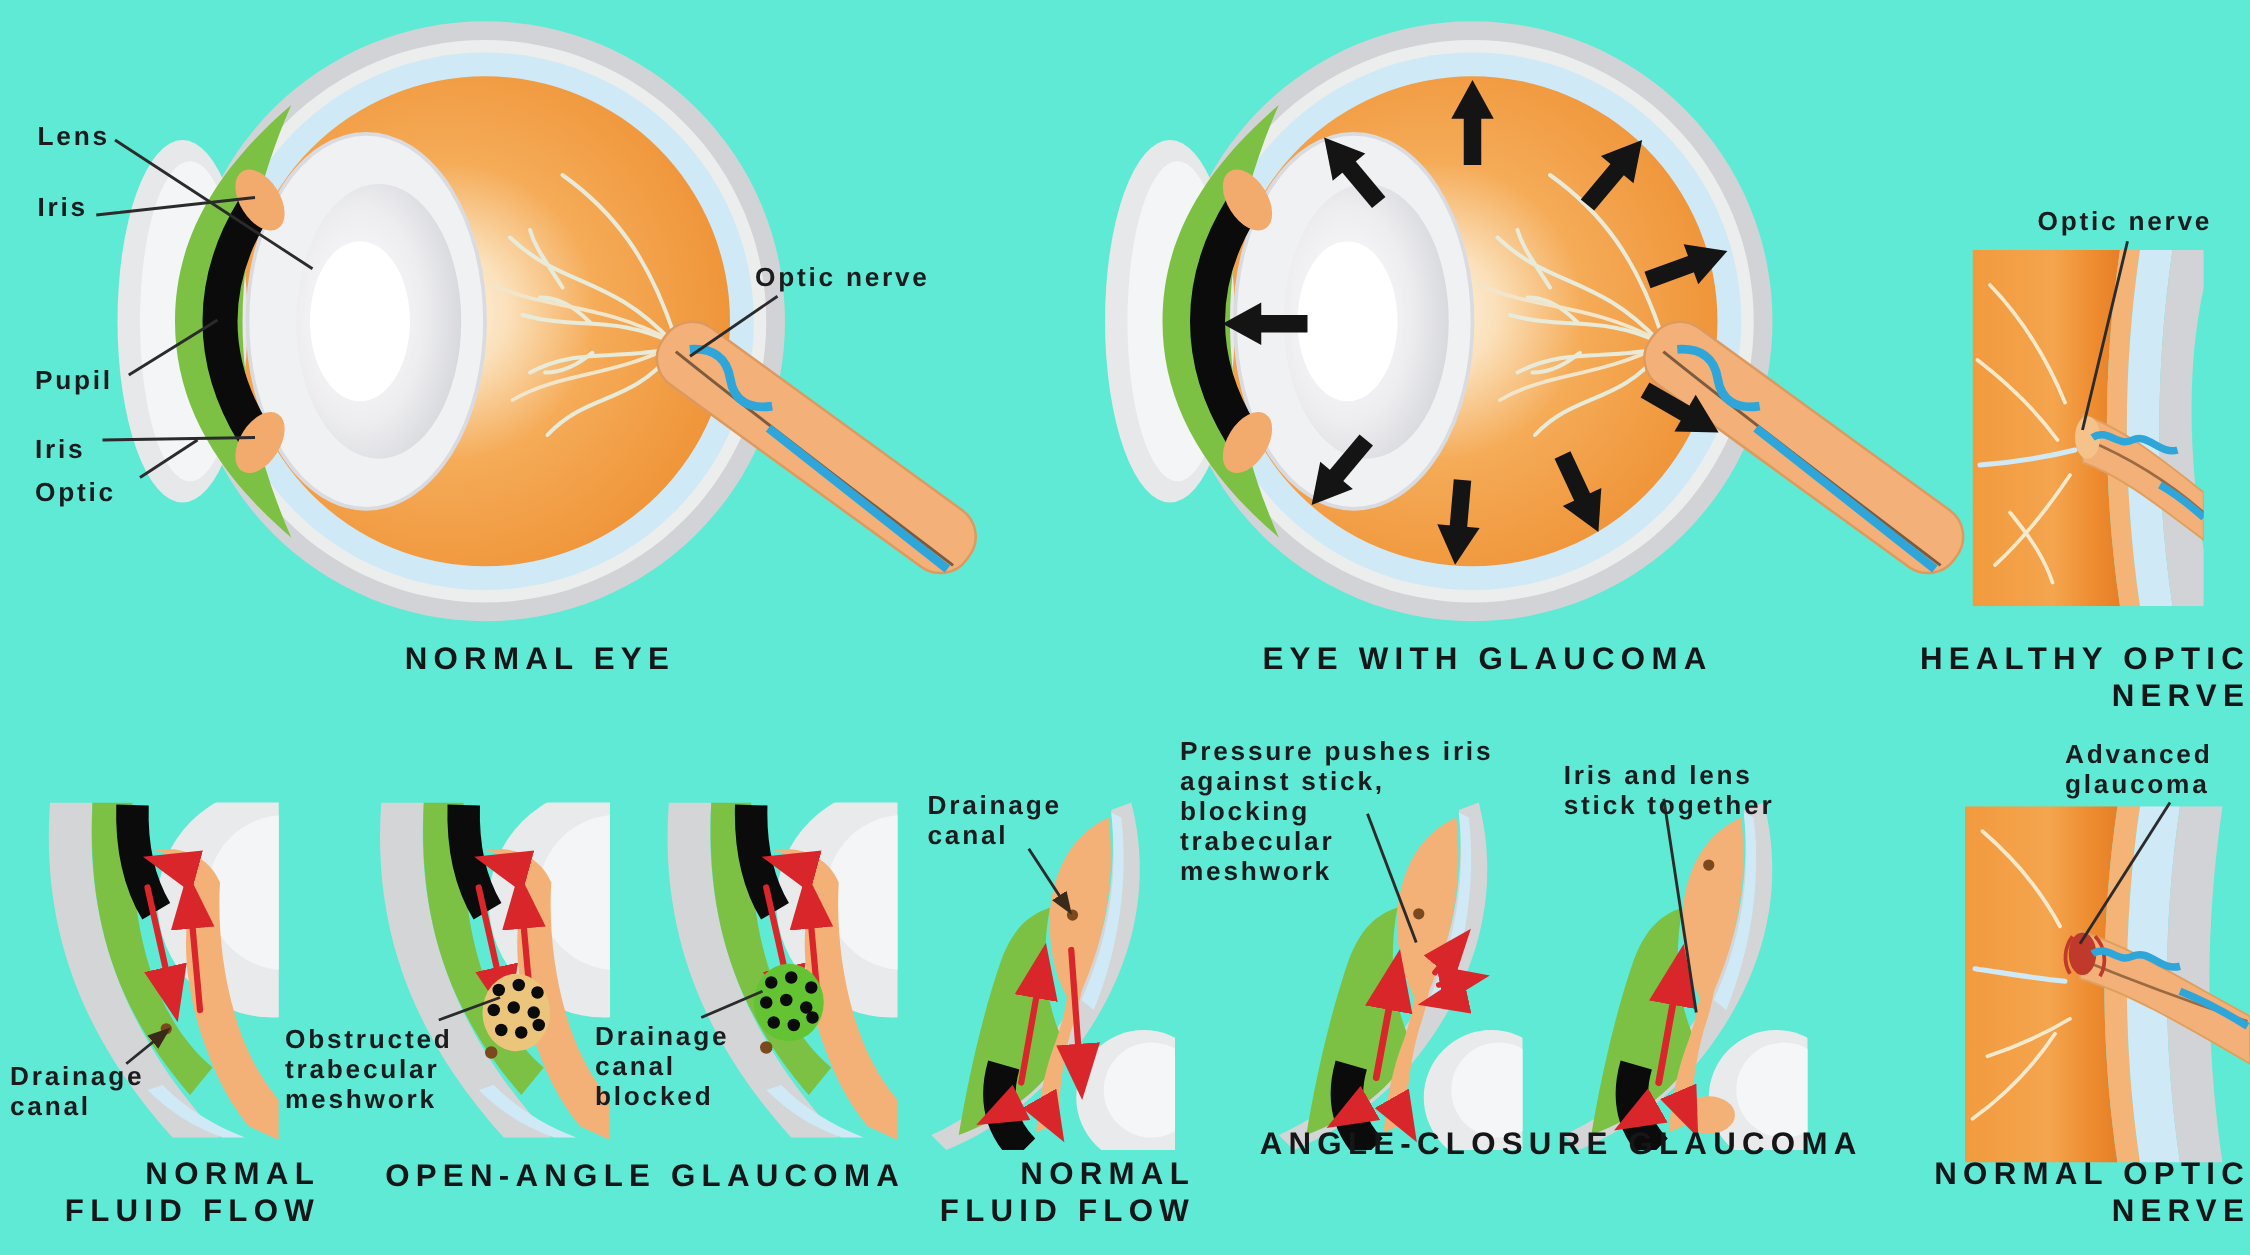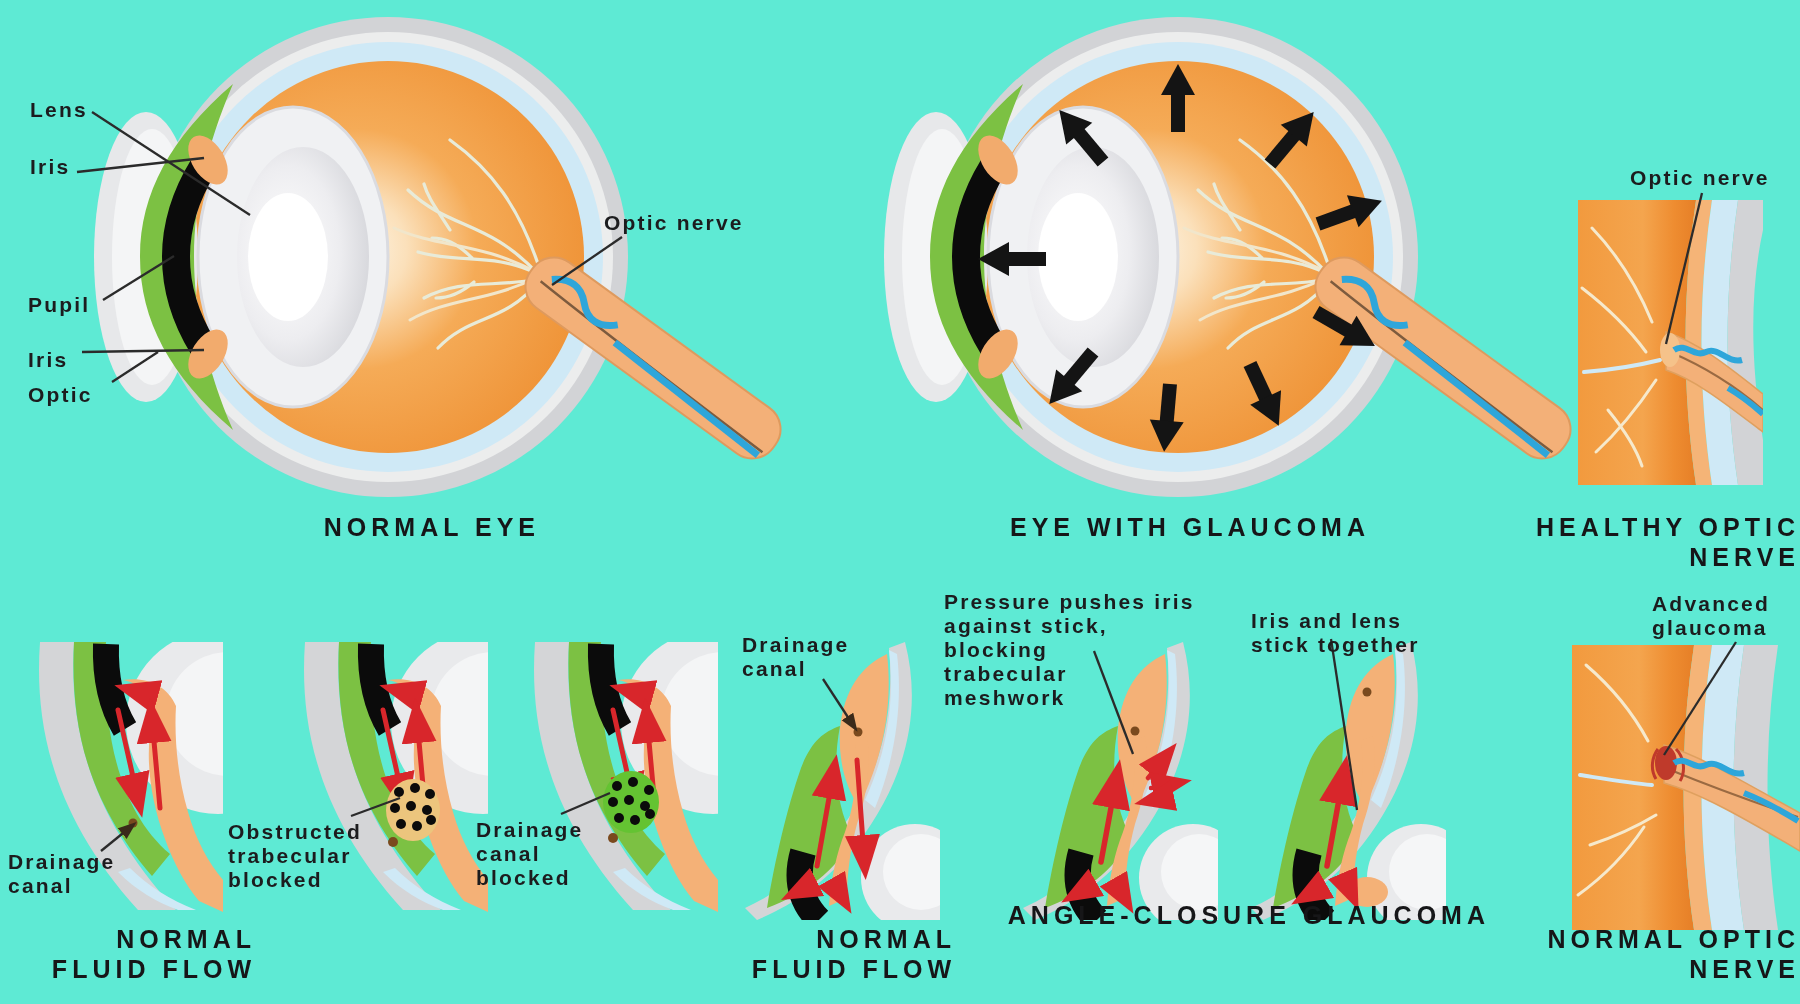"Obstructed" div.lbl { text: blocked -> meshwork }
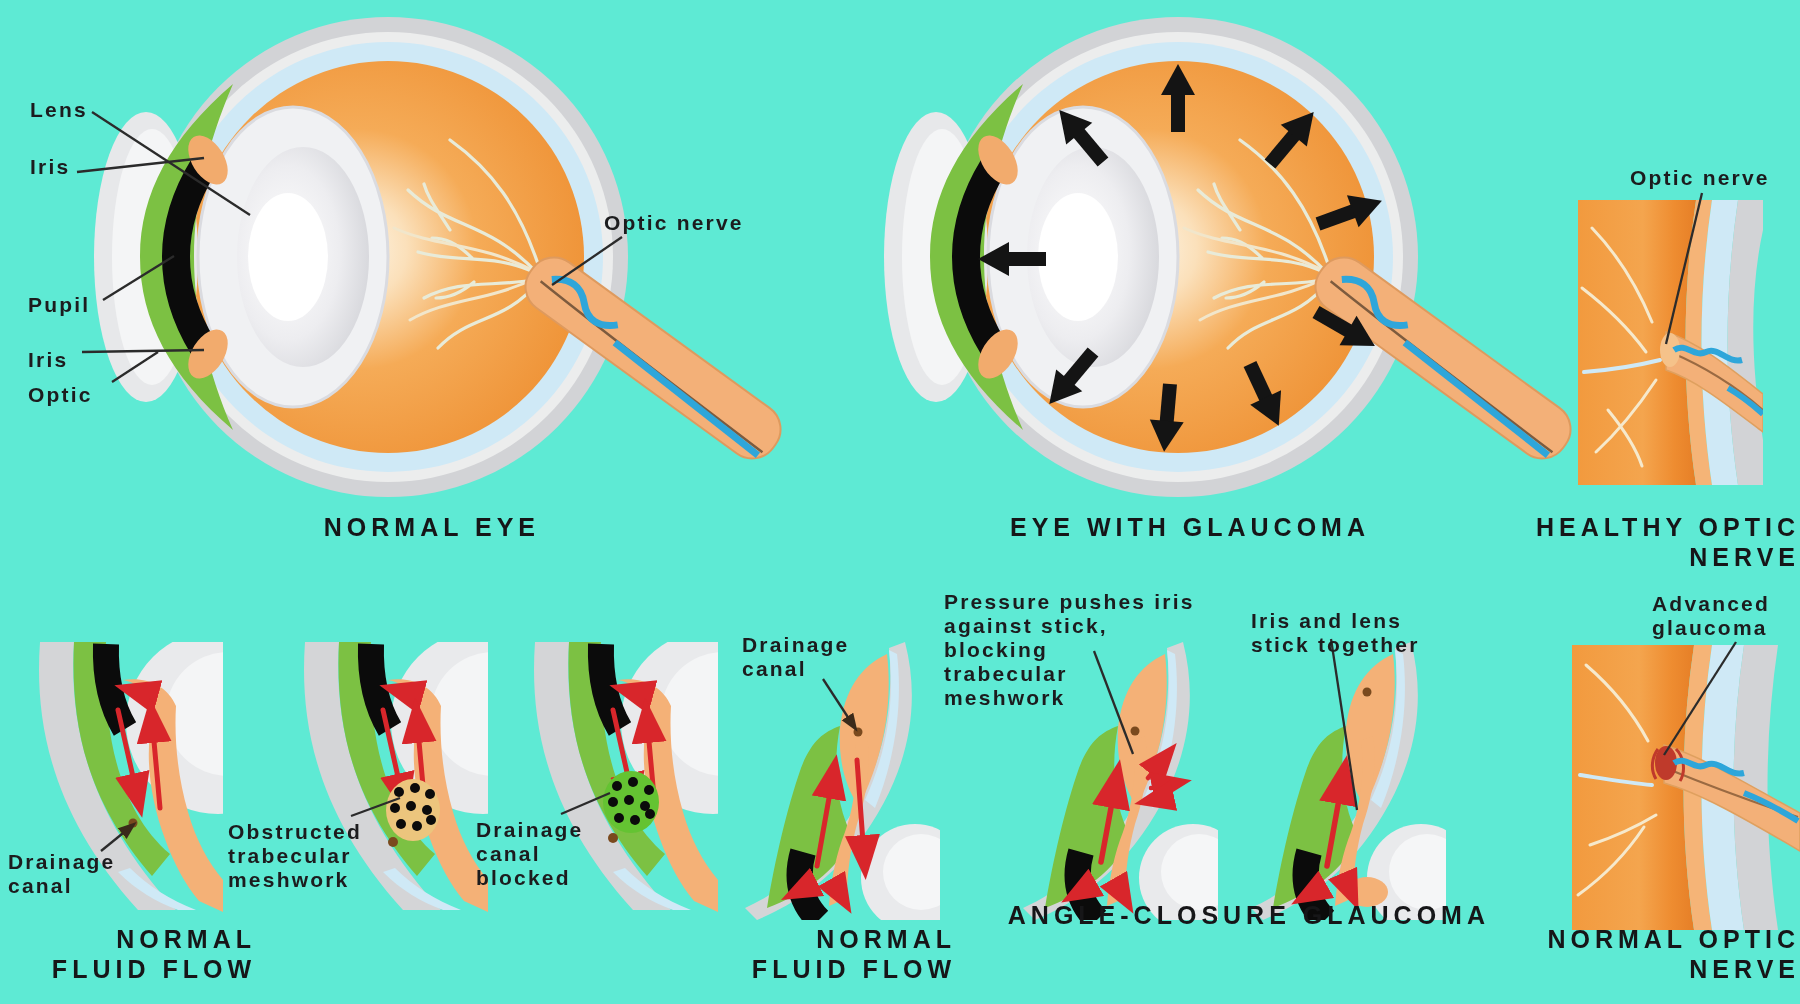"OPEN-ANGLE GLAUCOMA" div.ttl { html: none -> <div>OPEN-ANGLE GLAUCOMA</div> }
